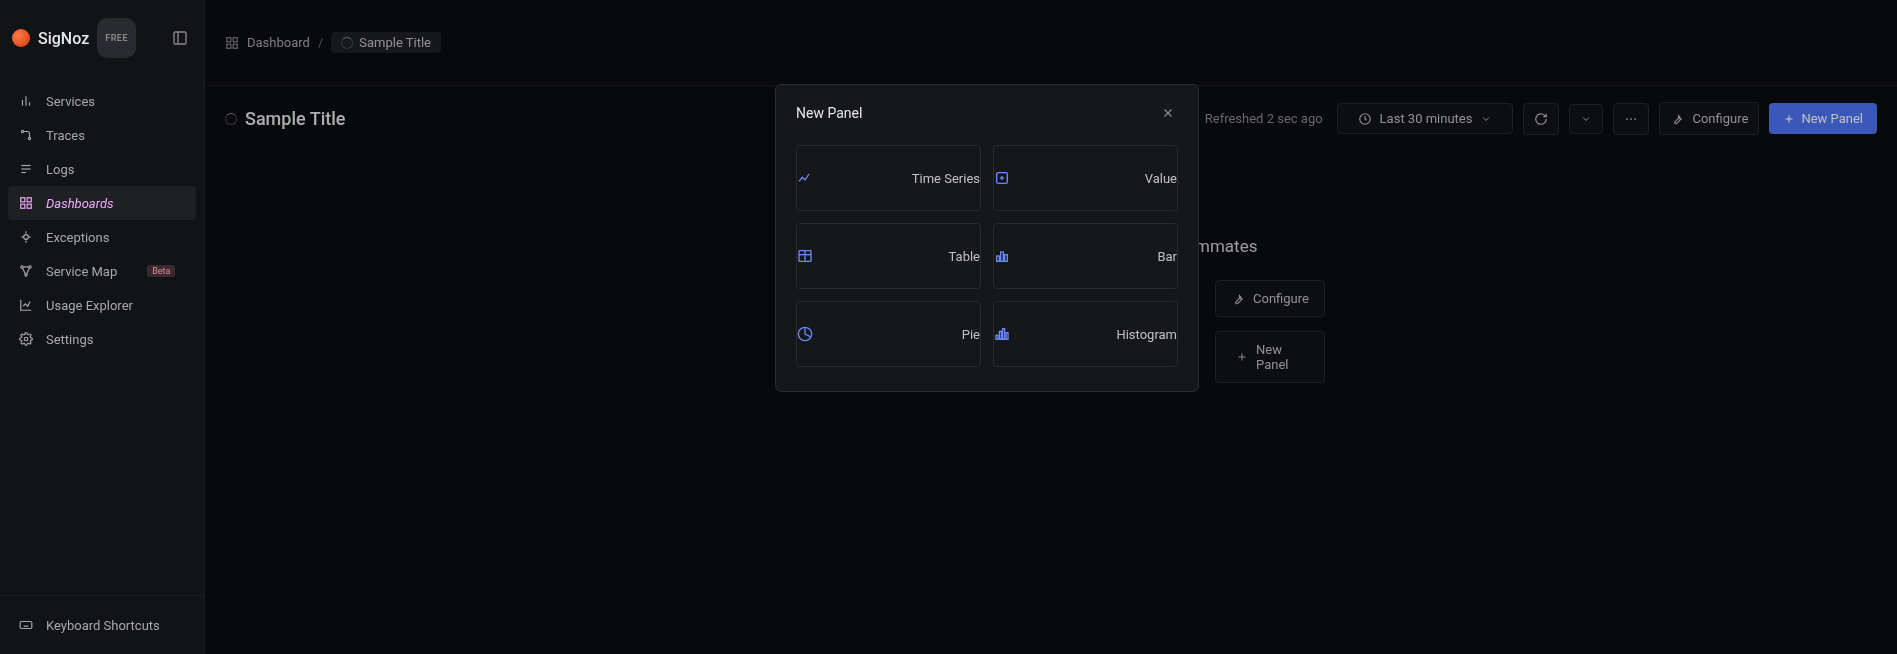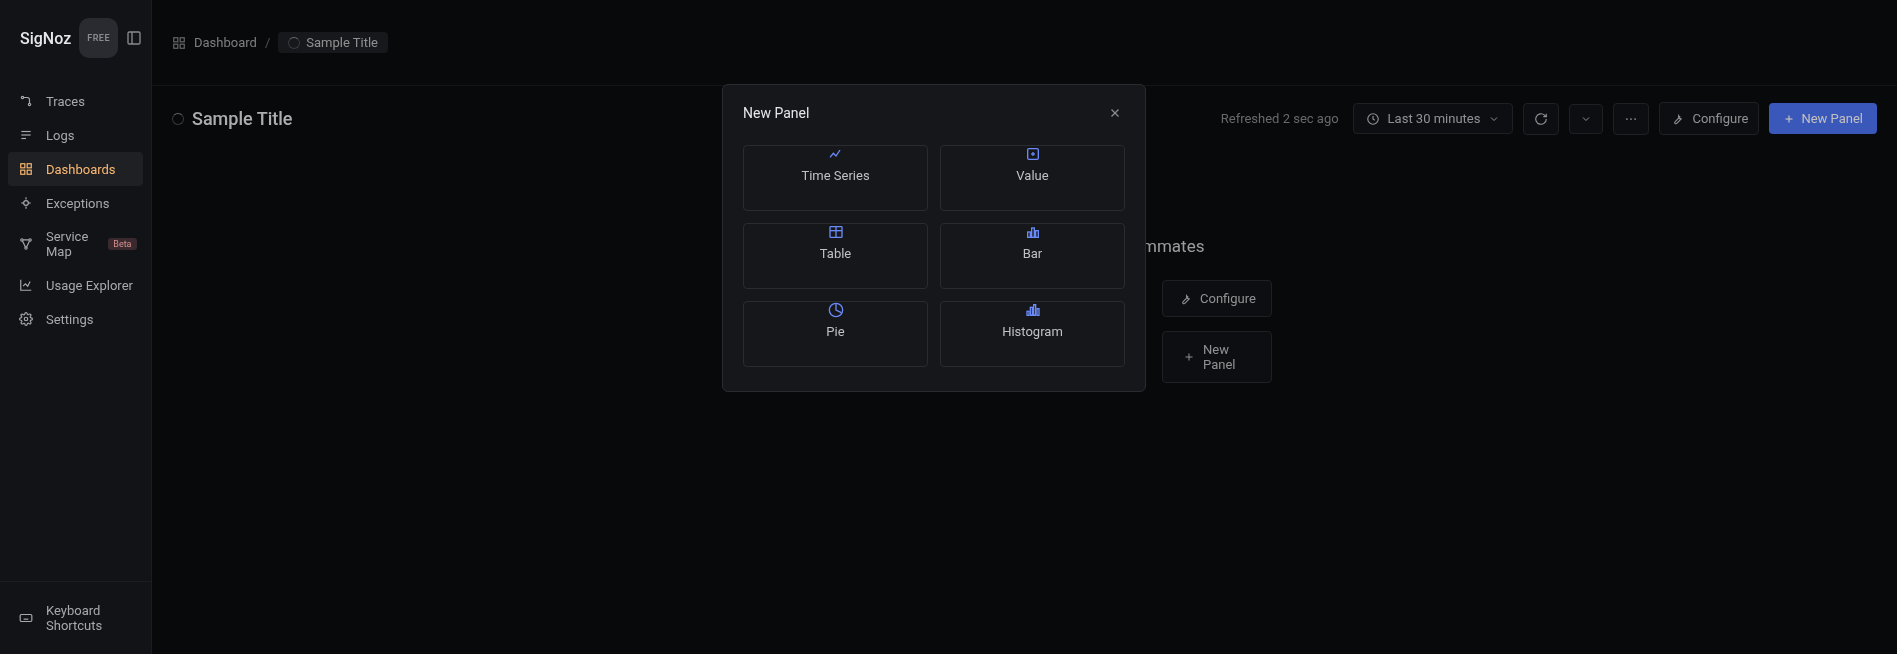"SigNoz" .sidebar { width: 152px -> 205px }
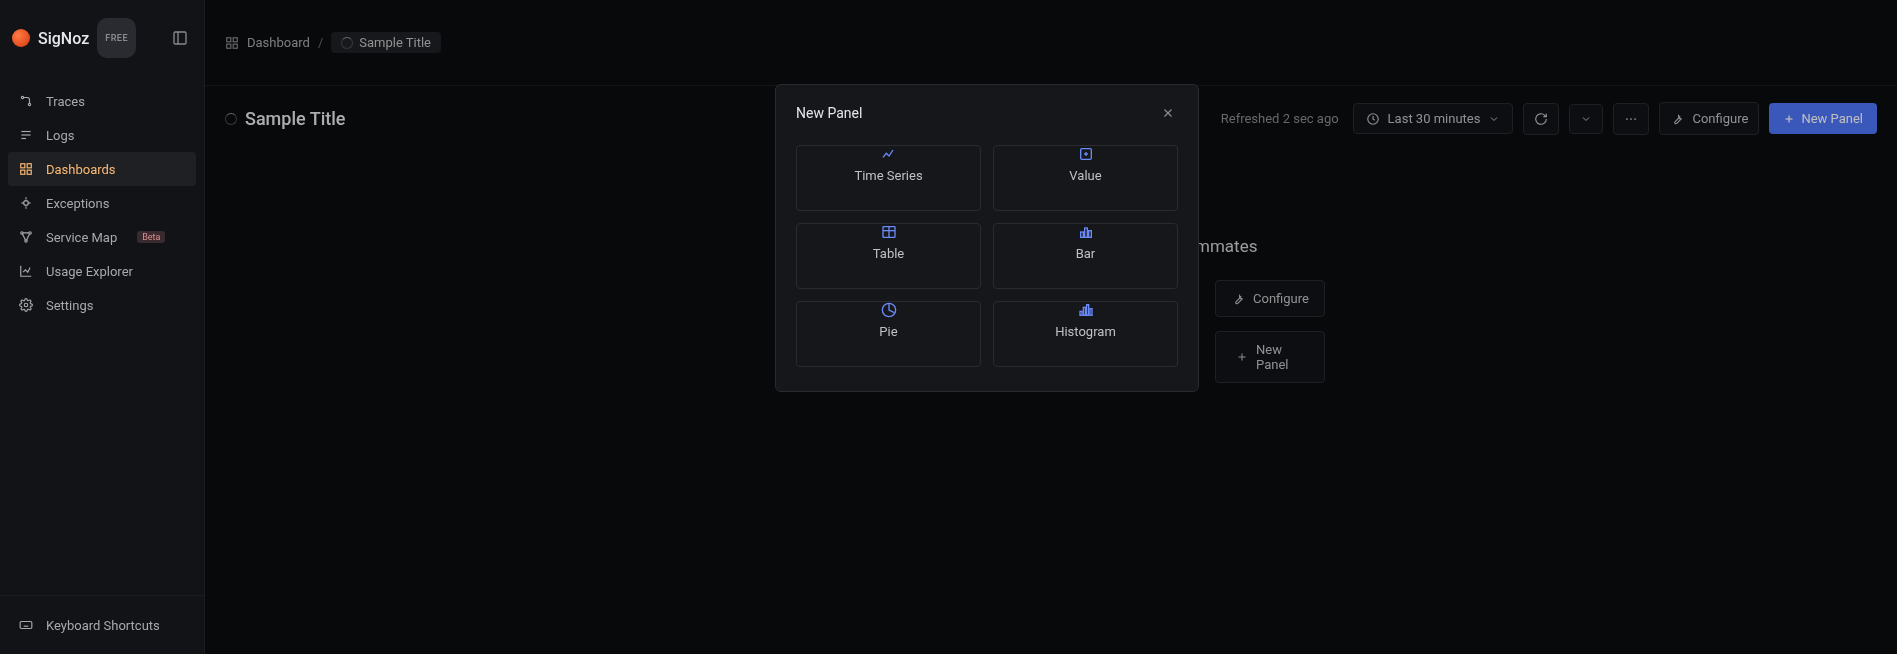"Services" div.nav-item { html: none -> <div> <span> <svg> <line></line> <line></line> <line></line> </svg> </span> <span>Services</span> </div> }
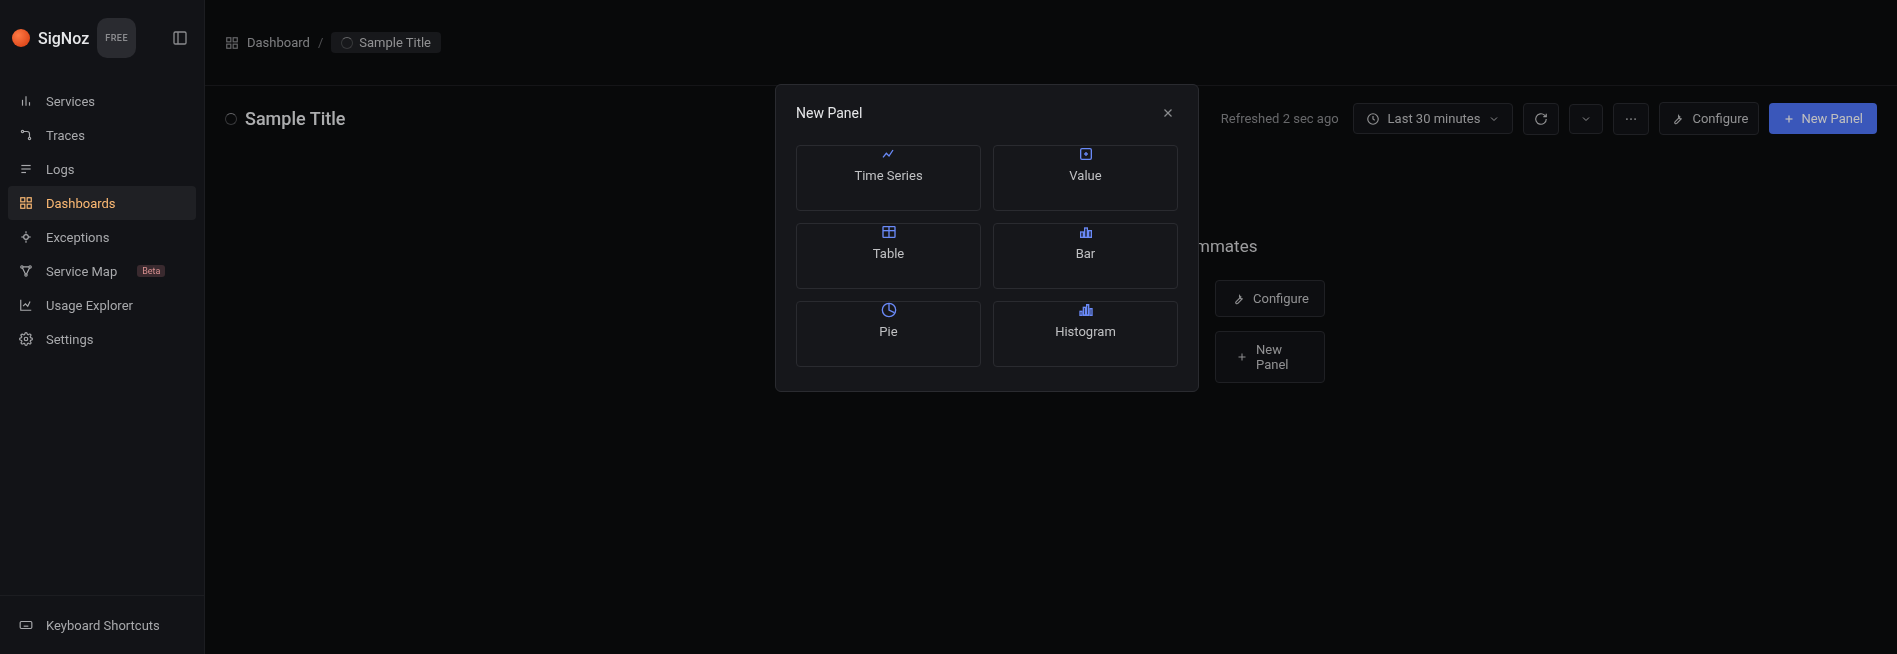"Last 30 minutes" .time-range { padding: 7px 12px -> 7px 20px }
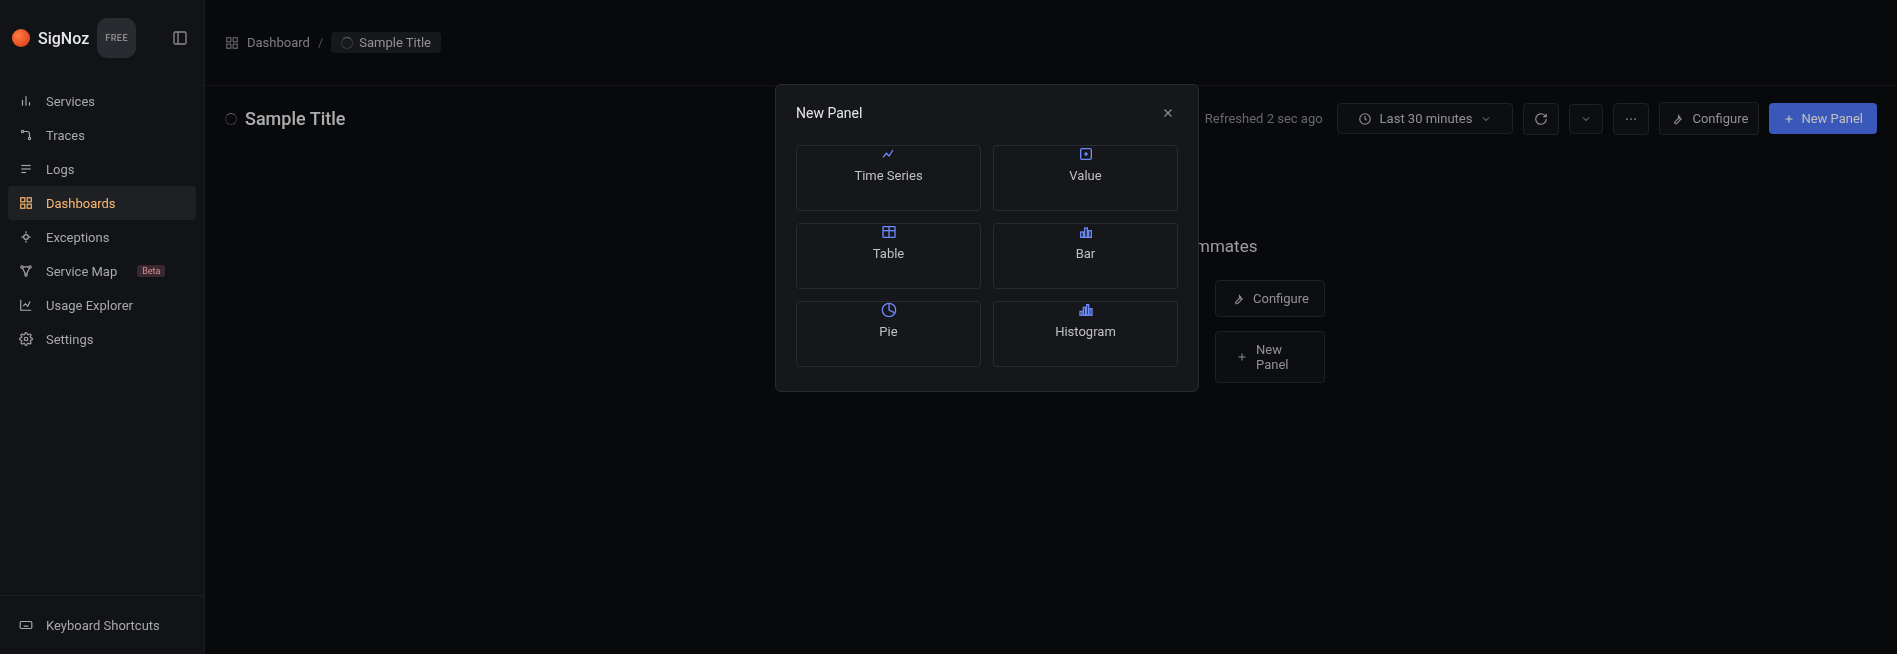"Time Series" .panel-option { flex-direction: column -> row; justify-content: flex-start -> space-between }
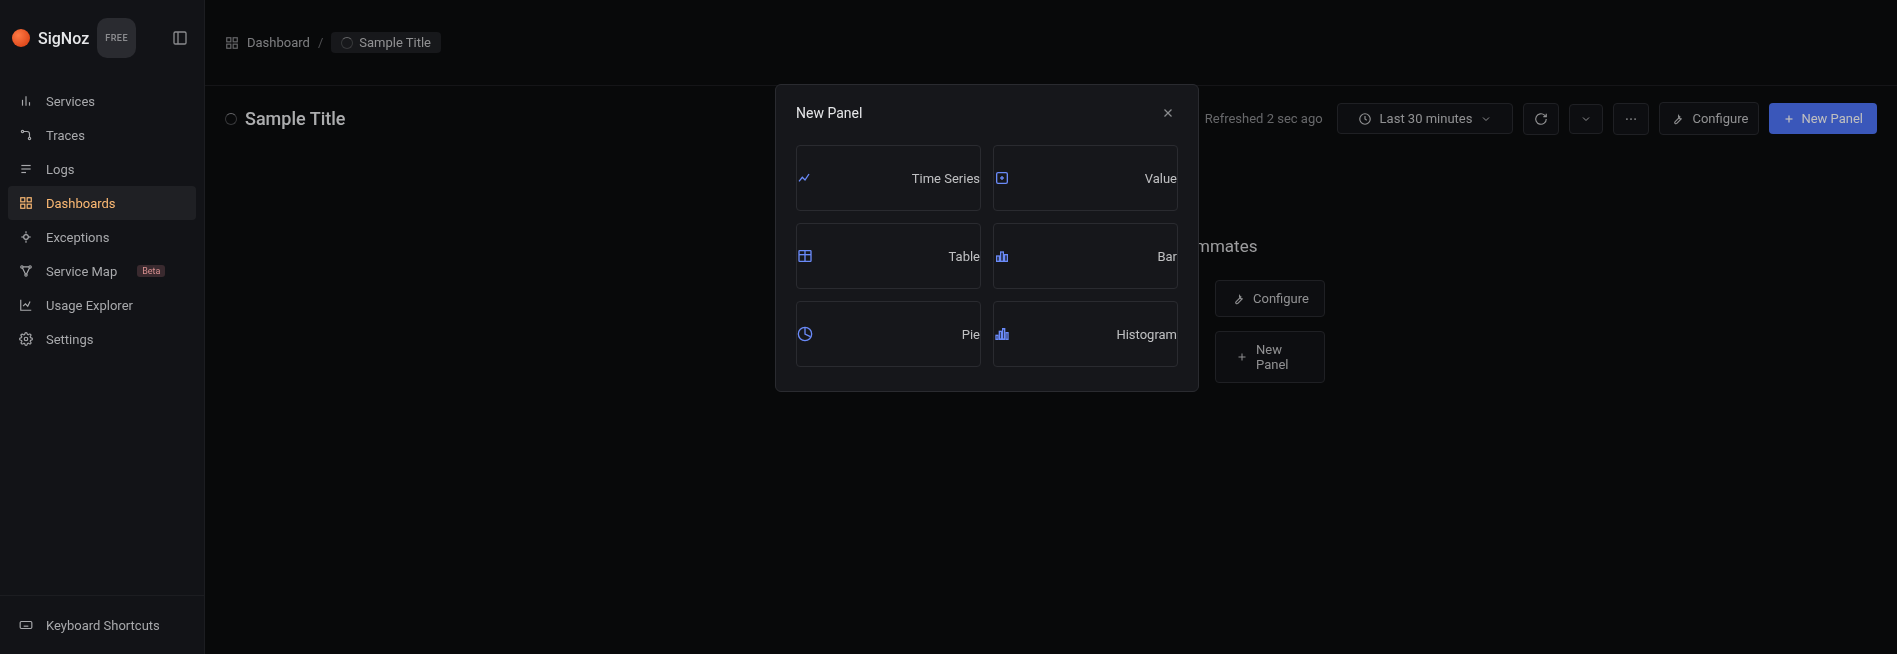"Dashboards" .nav-item.active { color: #fdba74 -> #f0abfc; font-style: none -> italic }
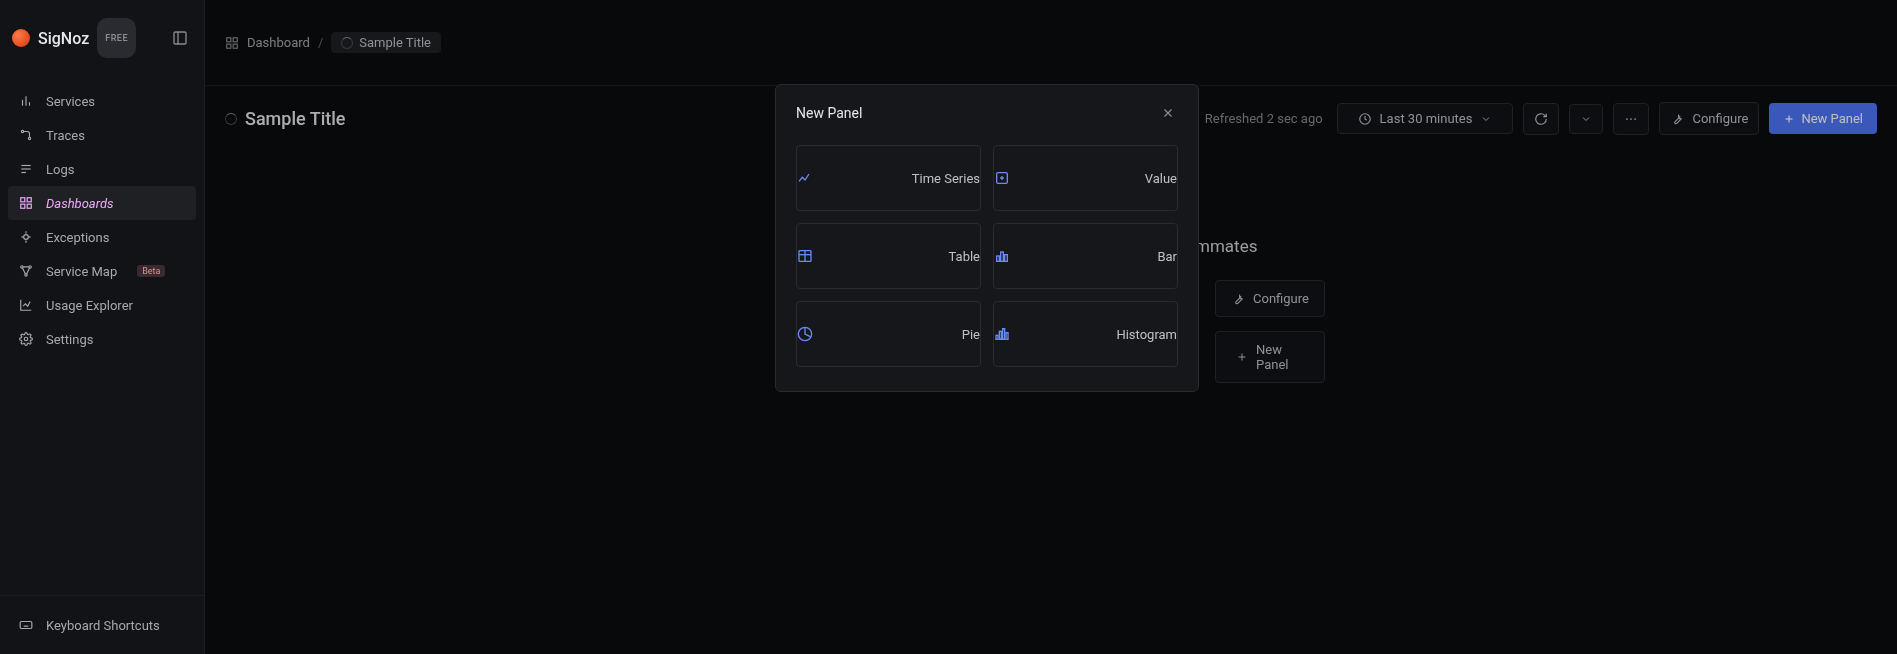"Beta" .beta-badge { margin-left: 8px -> 18px }
